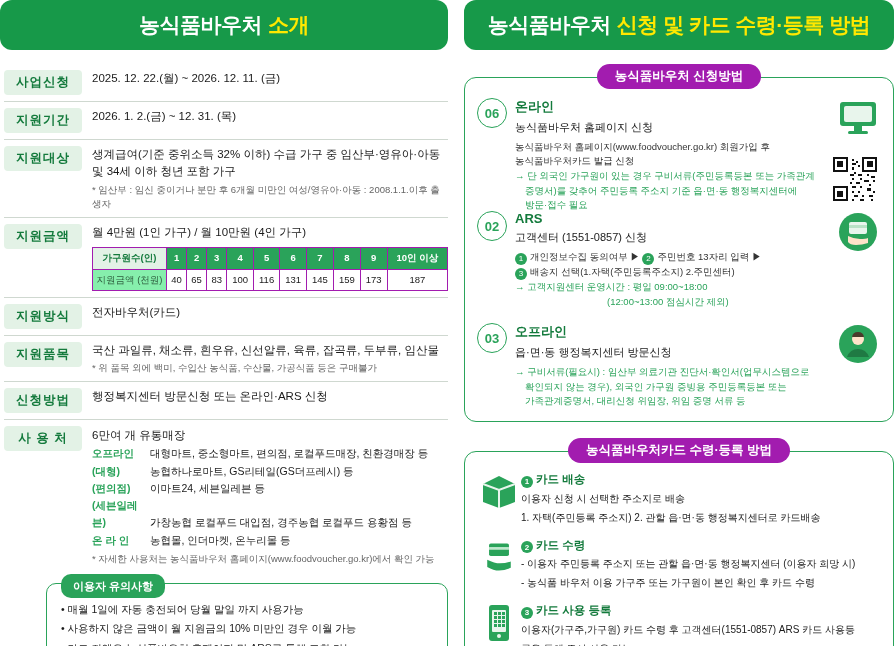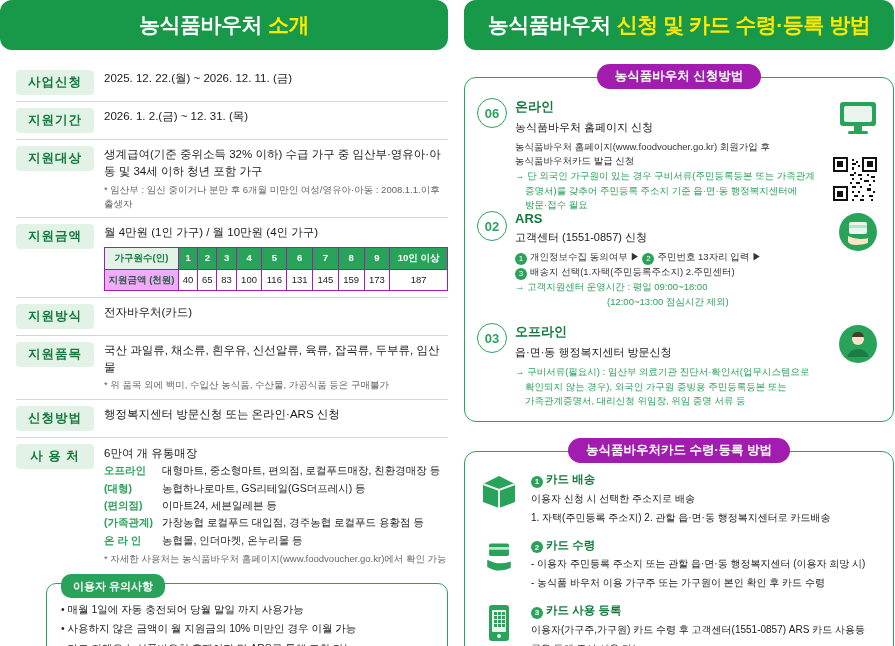"사업신청" .rows { padding-left: 16px -> 4px }
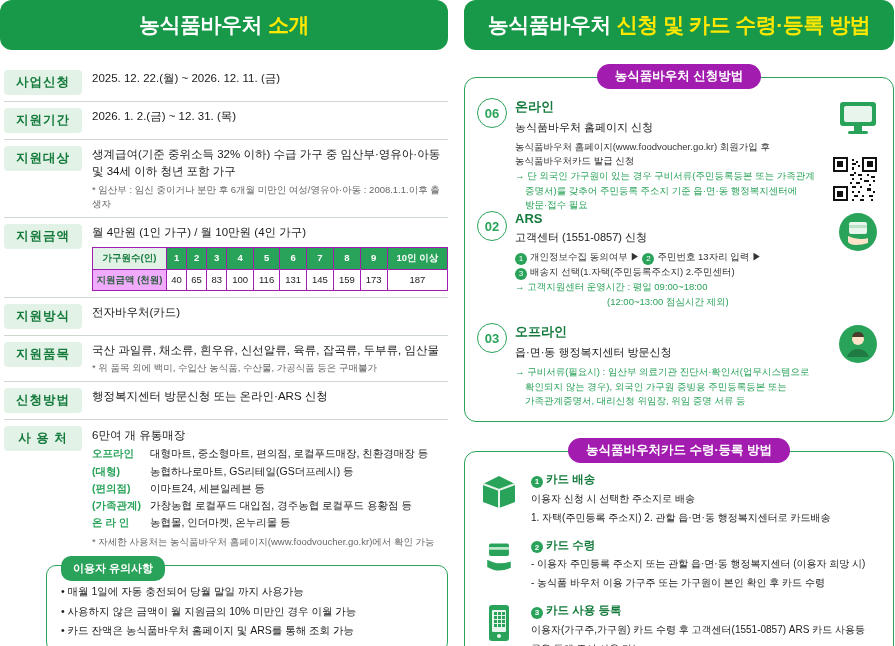"지원금액 (천원)" .gtable tbody td.first { background: #f0abfc -> #86efac; font-weight: bold -> normal }
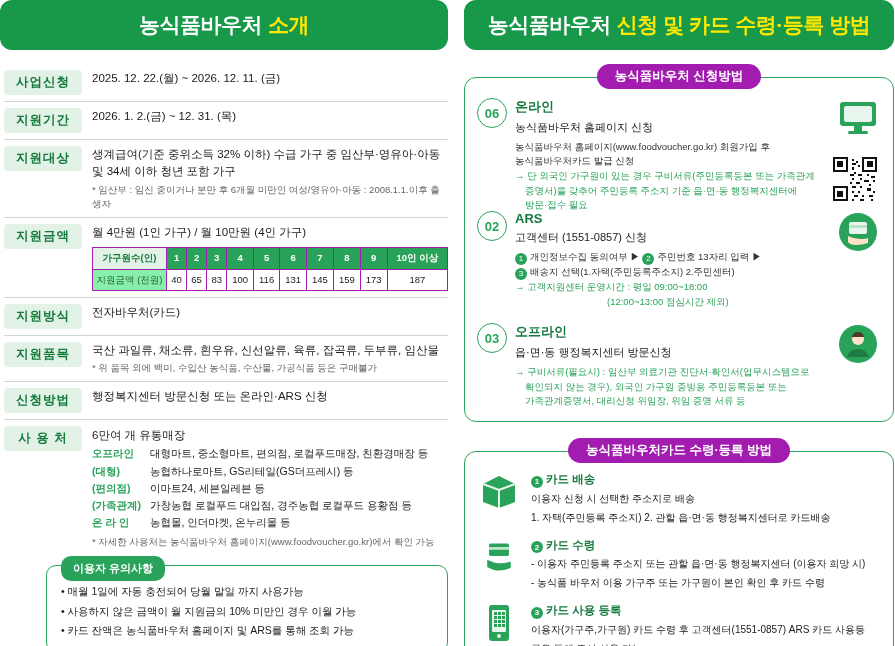"1 카드 배송" .crow { gap: 10px -> none }
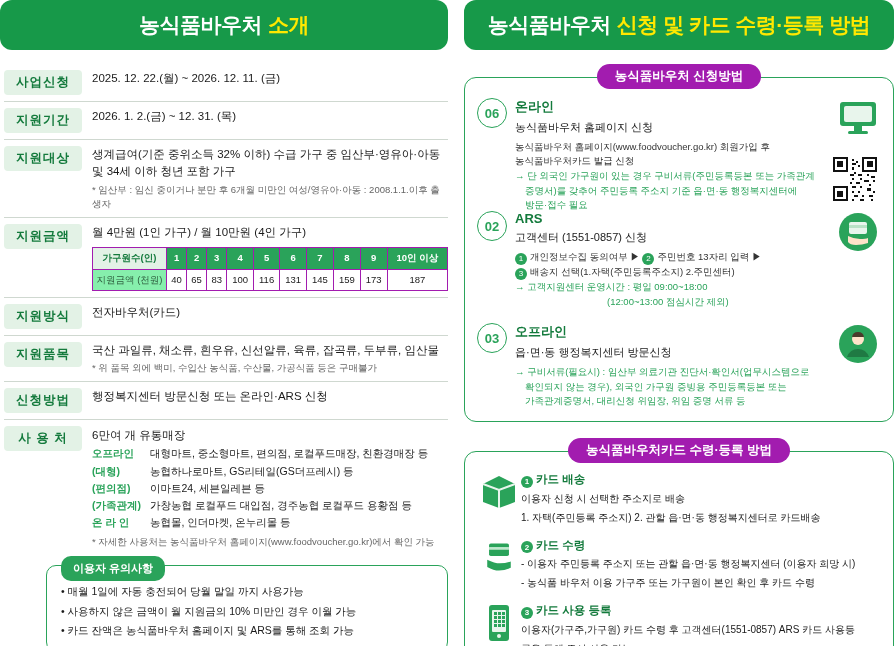"(가족관계)" span.ptag { text: 가족관계 -> 세븐일레븐 }
